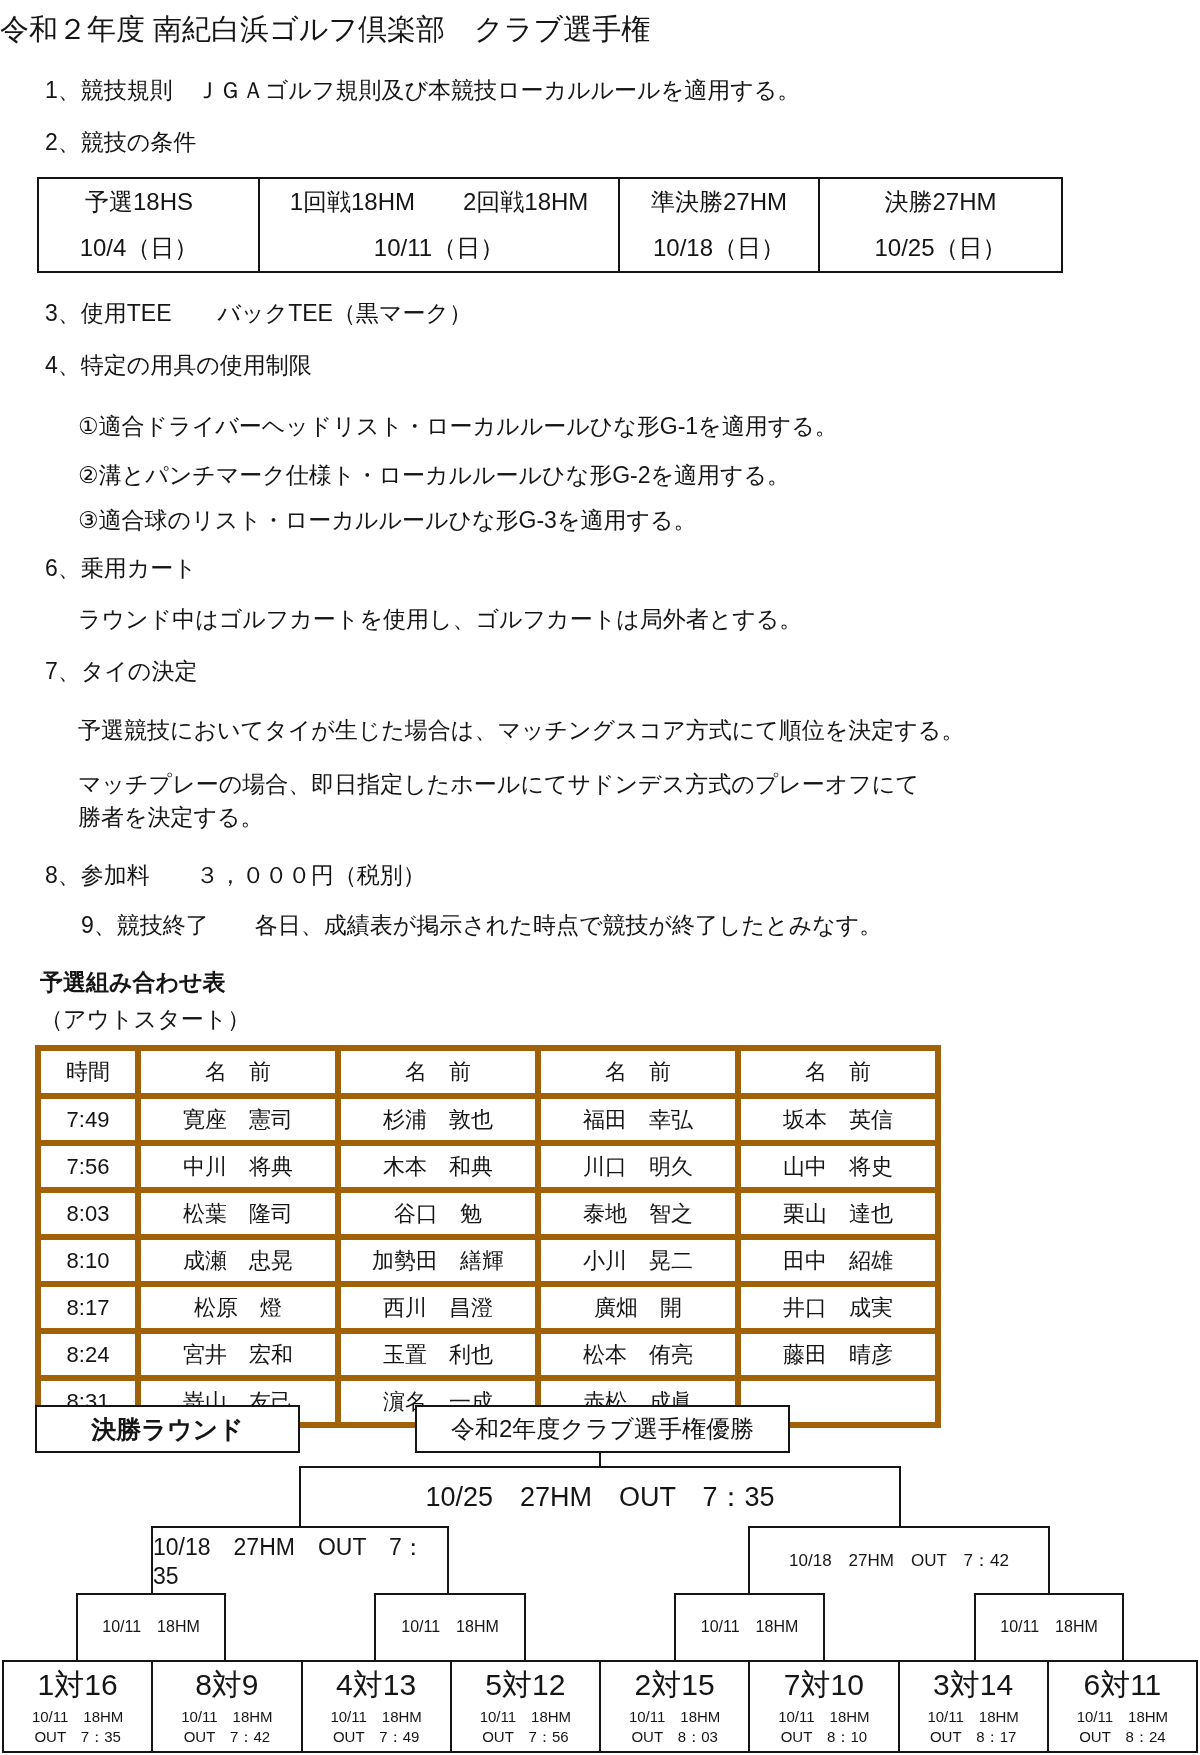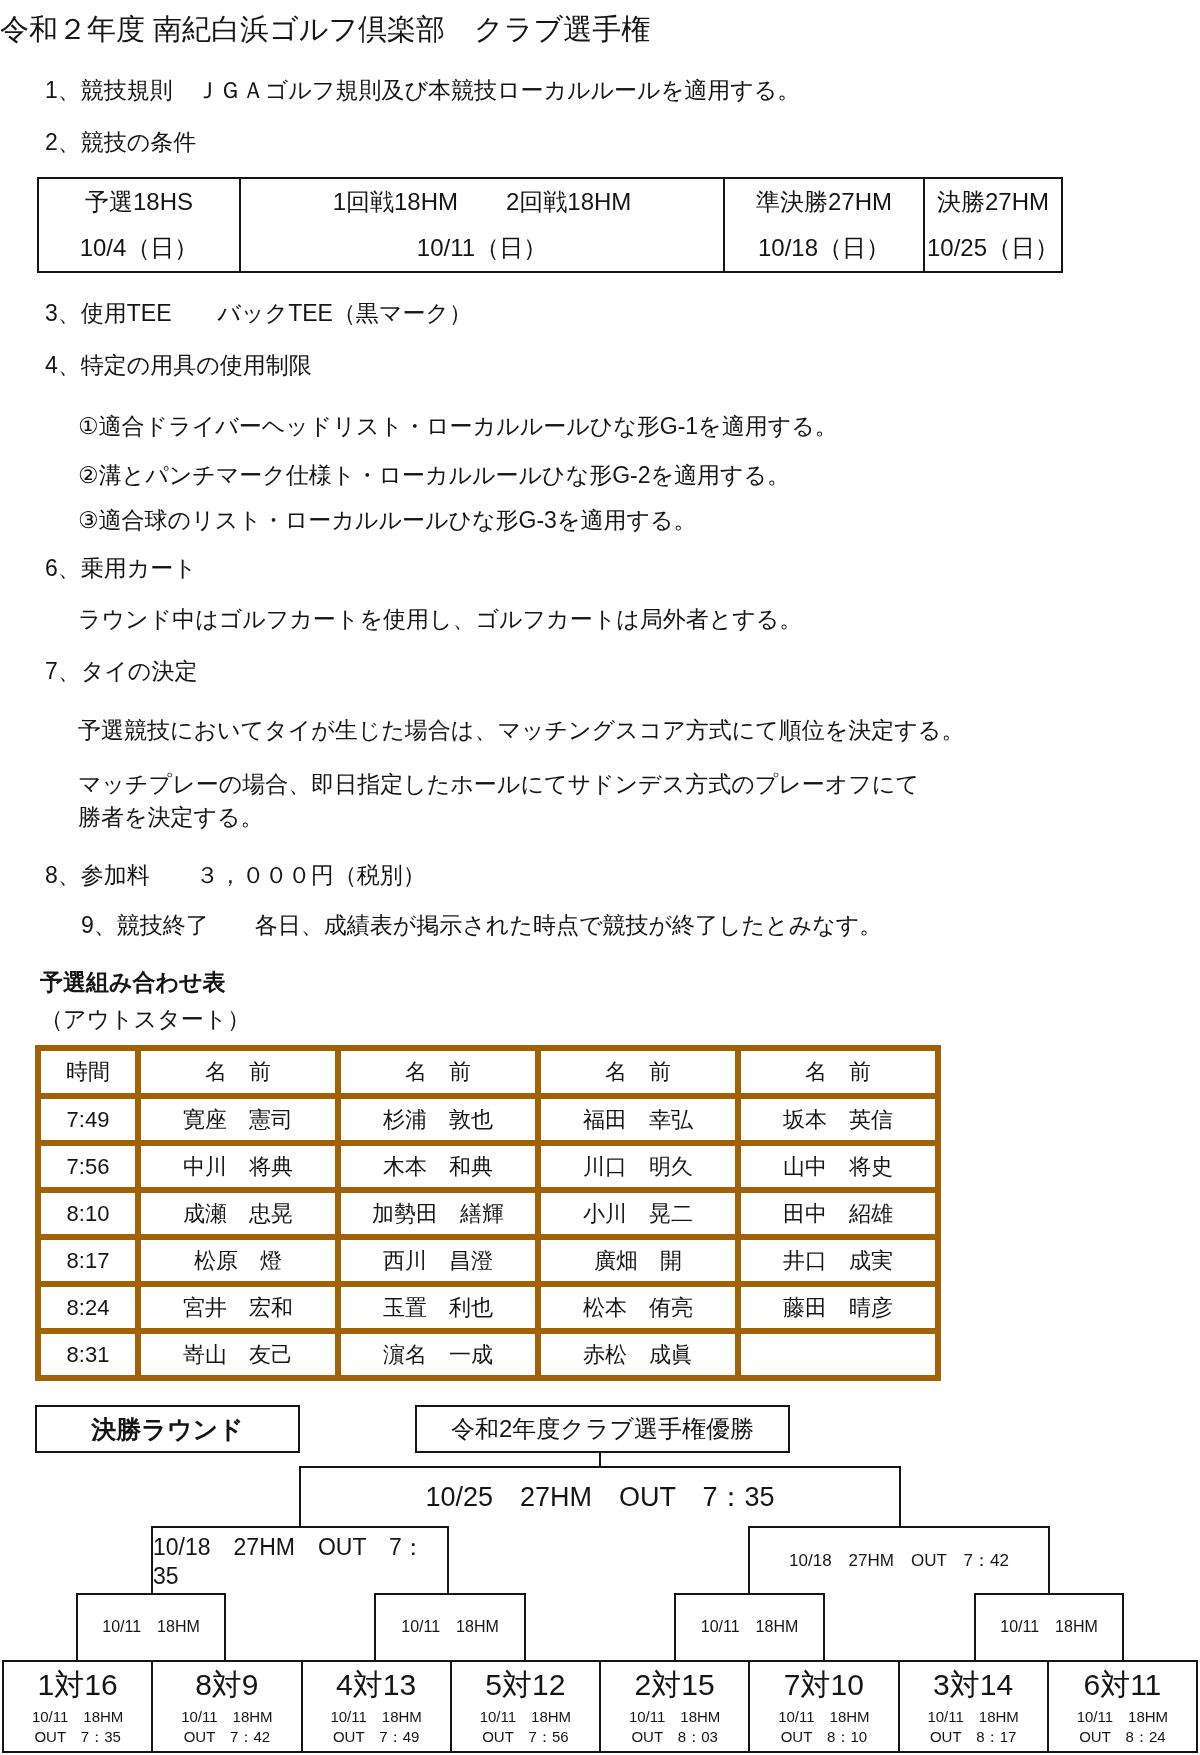"1回戦18HM 2回戦18HM" div.sched-cell { margin-left: none -> 19px; width: 484px -> 360px }
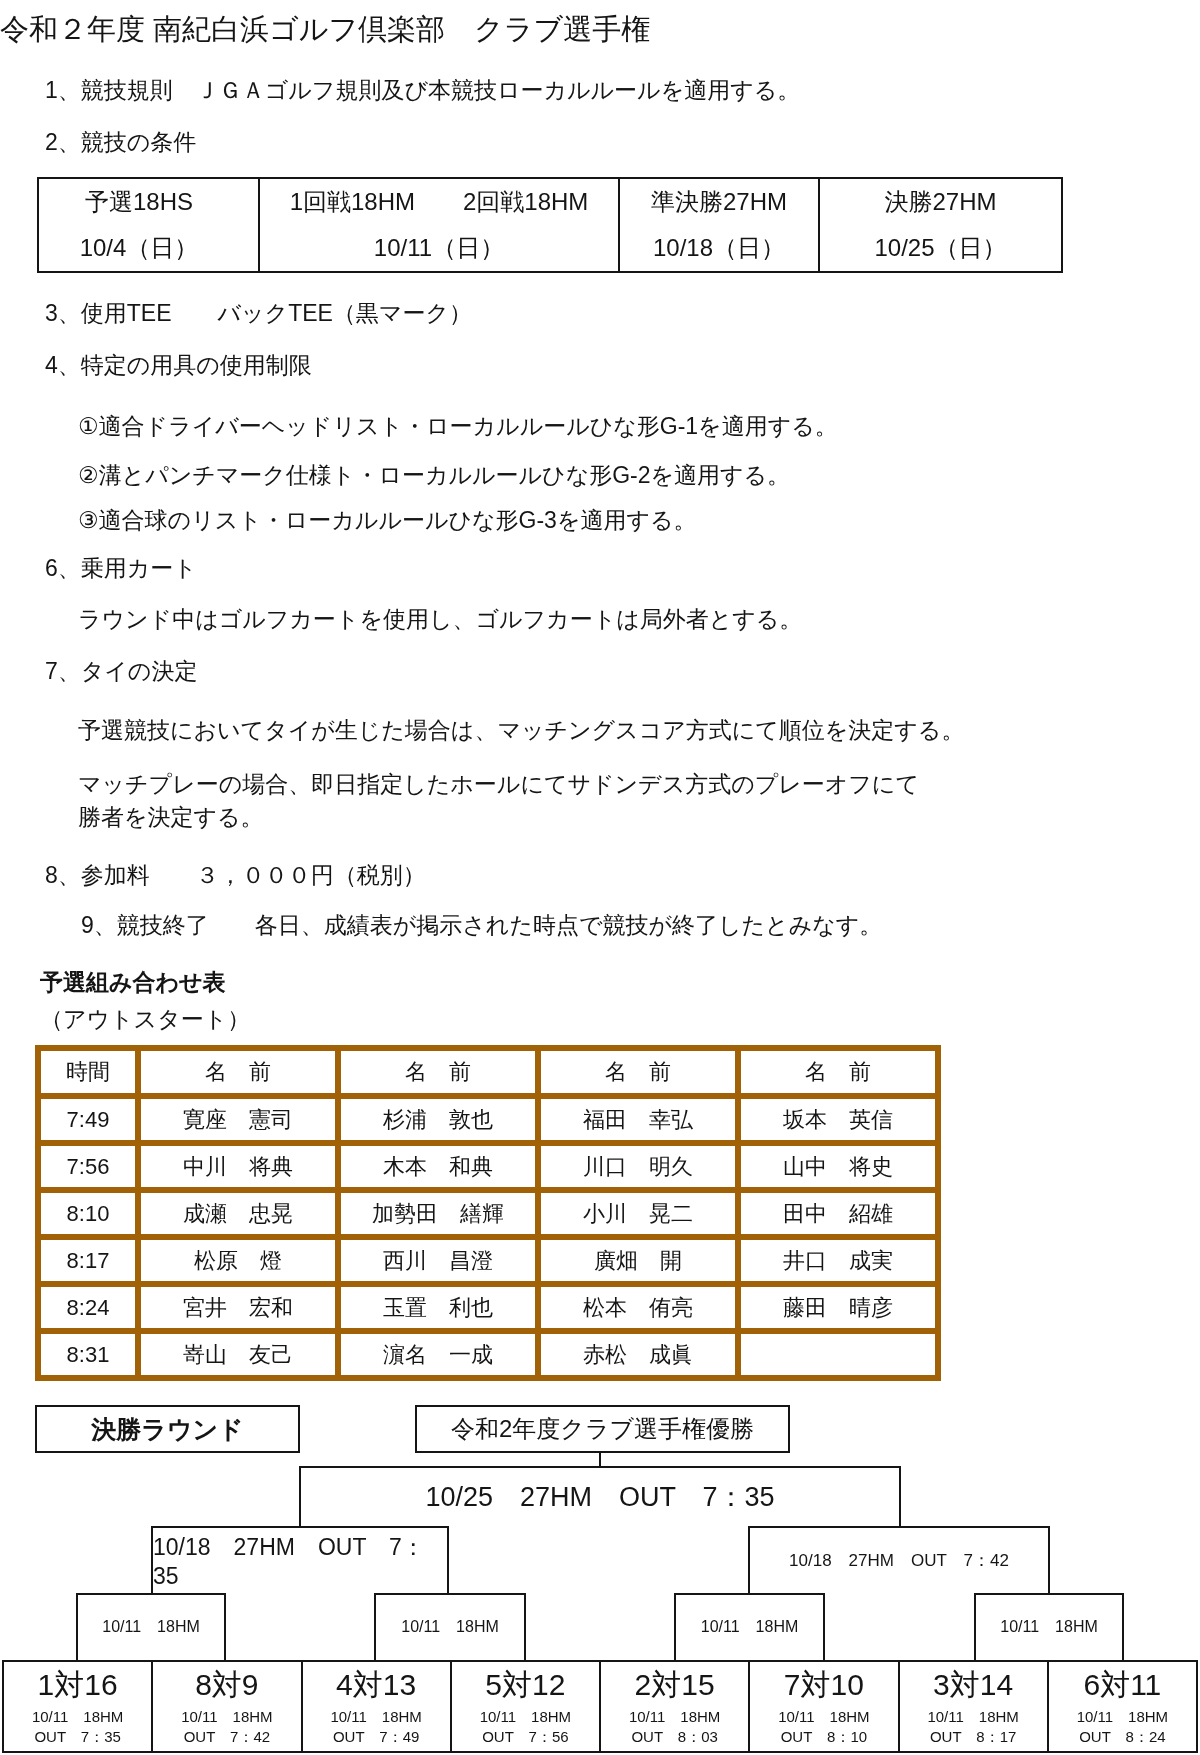"8:03" tr { html: none -> <tr> <td>8:03</td> <td>松葉 隆司</td> <td>谷口 勉</td> <td>泰地 智之</td> <td>栗山 達也</td> </tr> }
